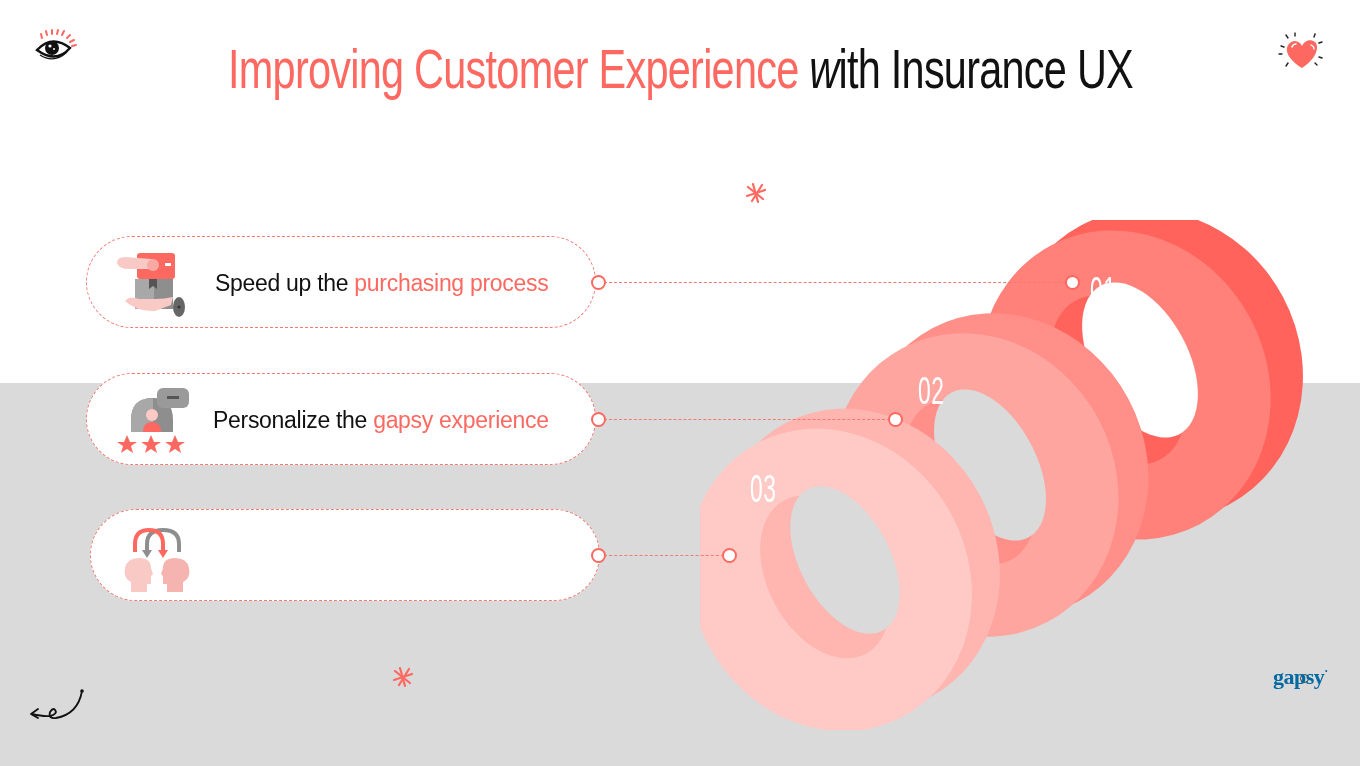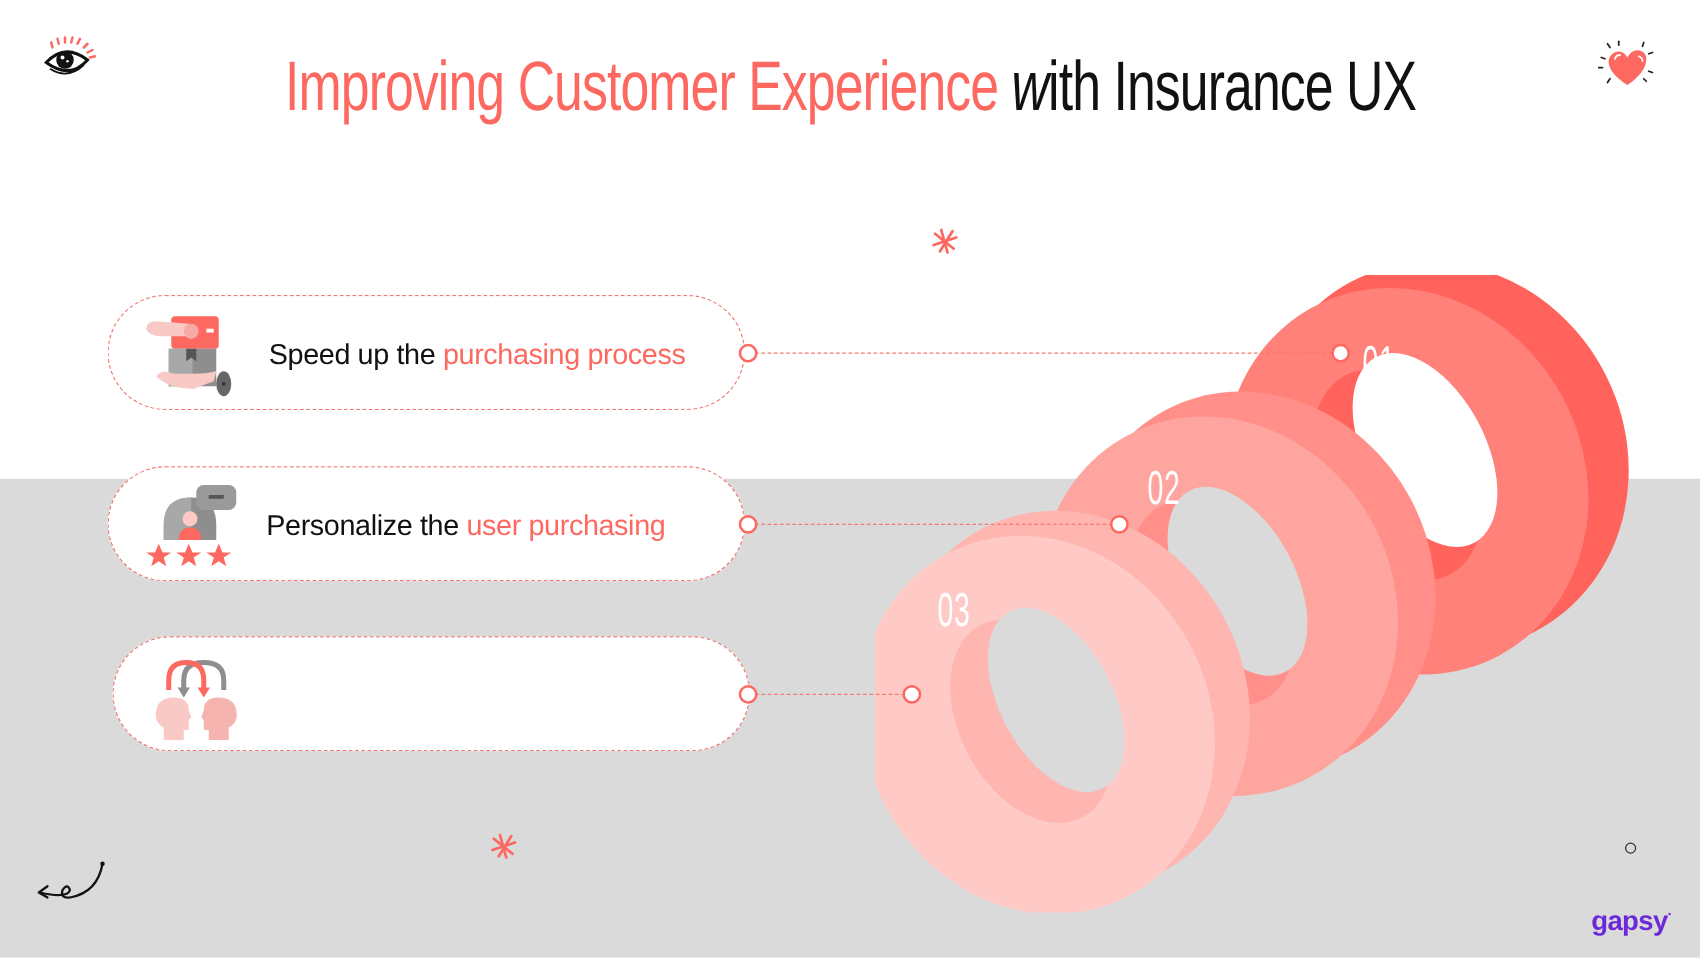"user purchasing" span.hl { text: user purchasing -> gapsy experience }
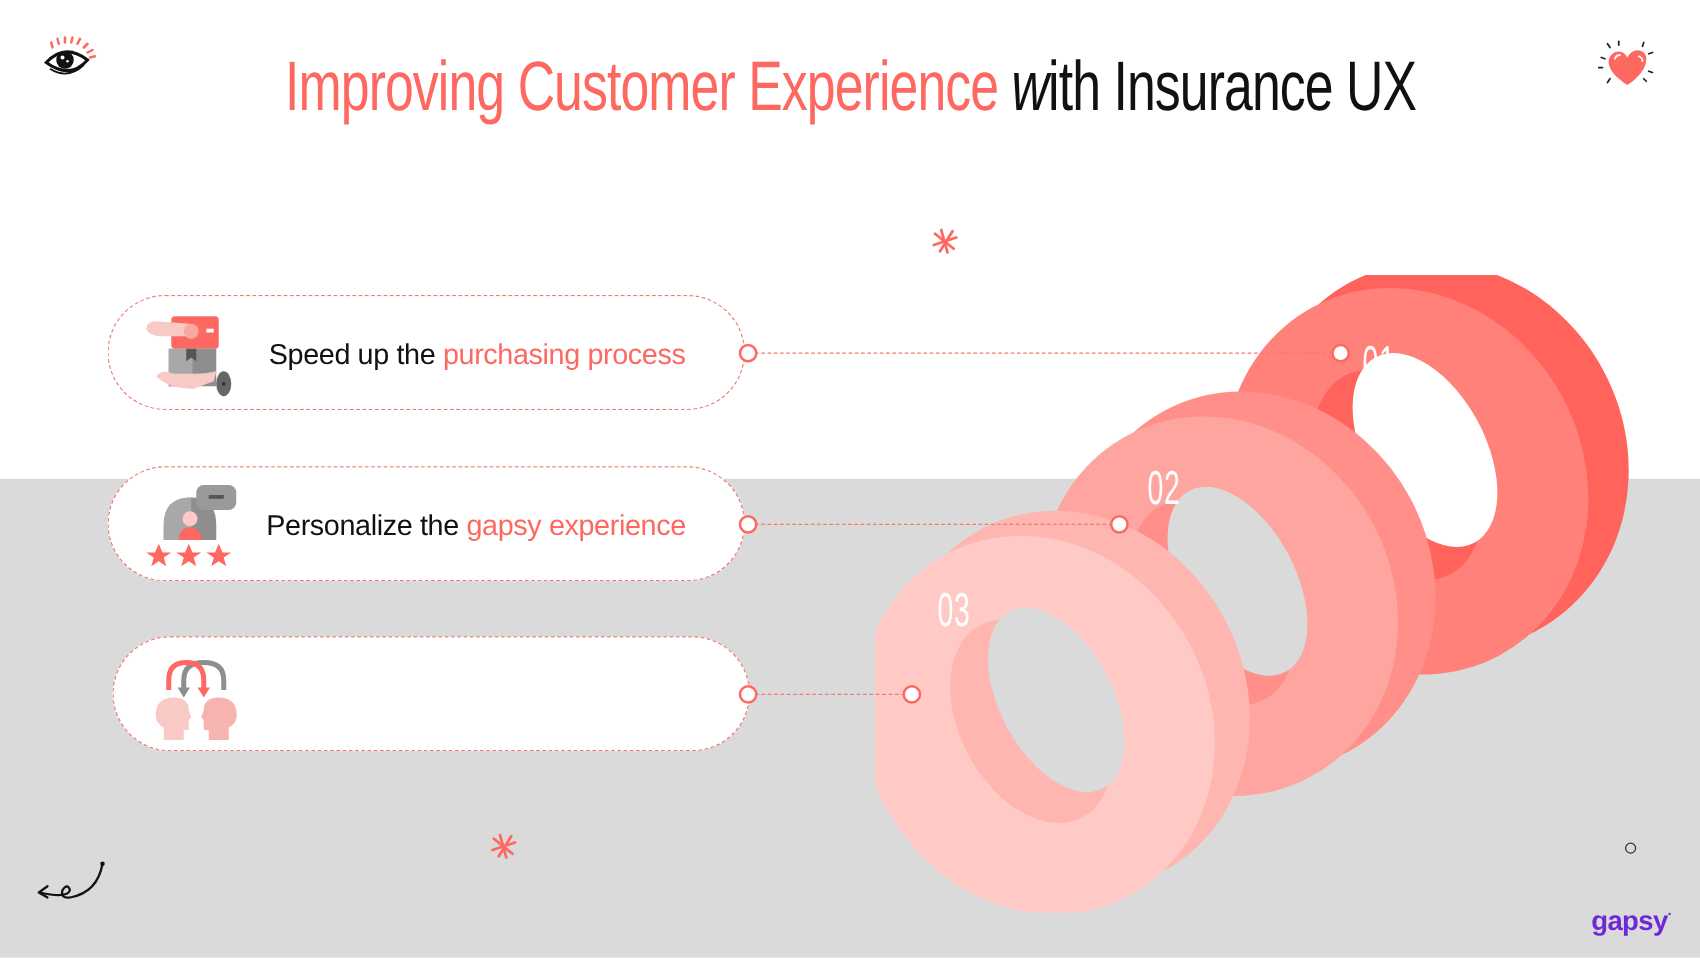"gapsy·" .logo { color: #6d28d9 -> #0369a1; font-family: none -> Liberation Serif, serif; top: 724px -> 664px }
